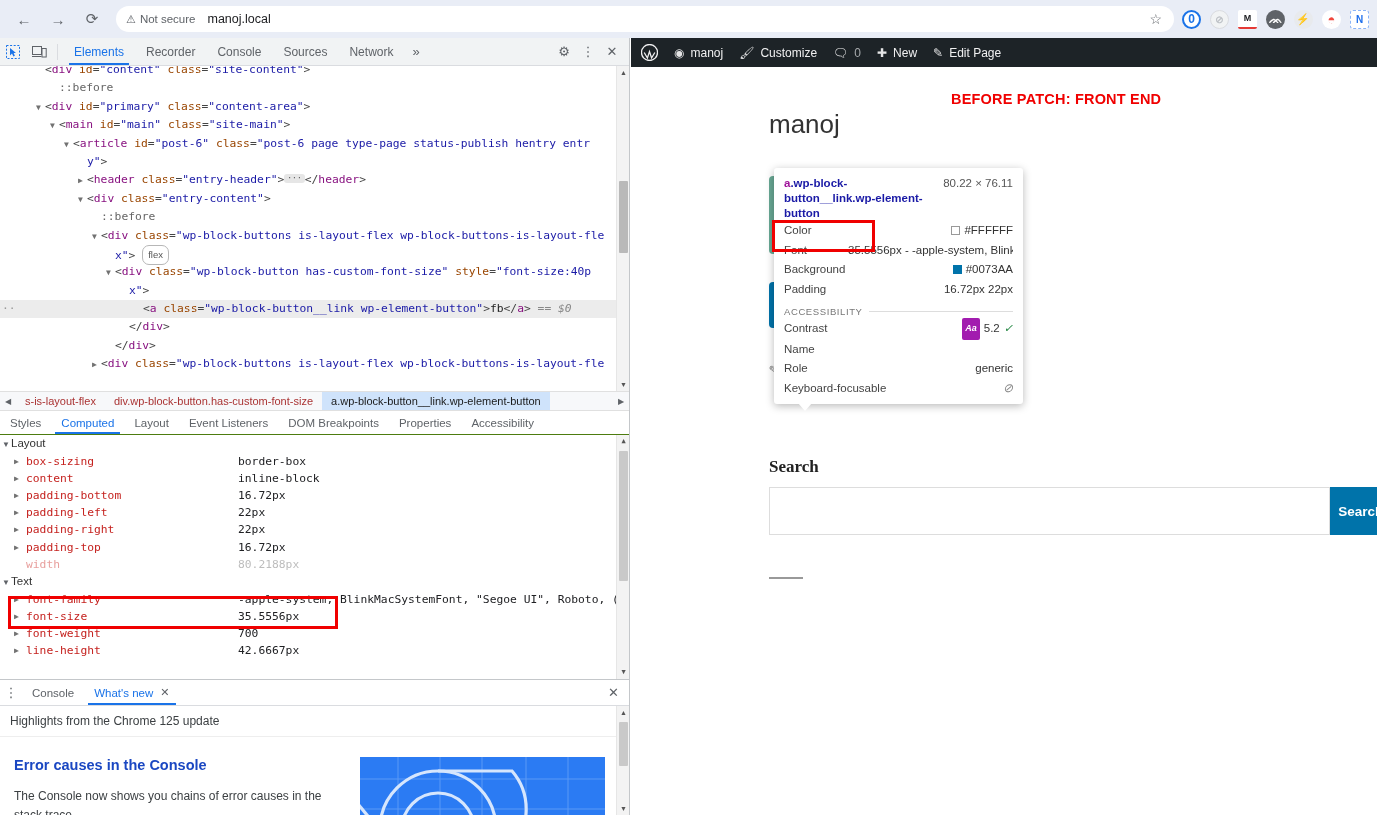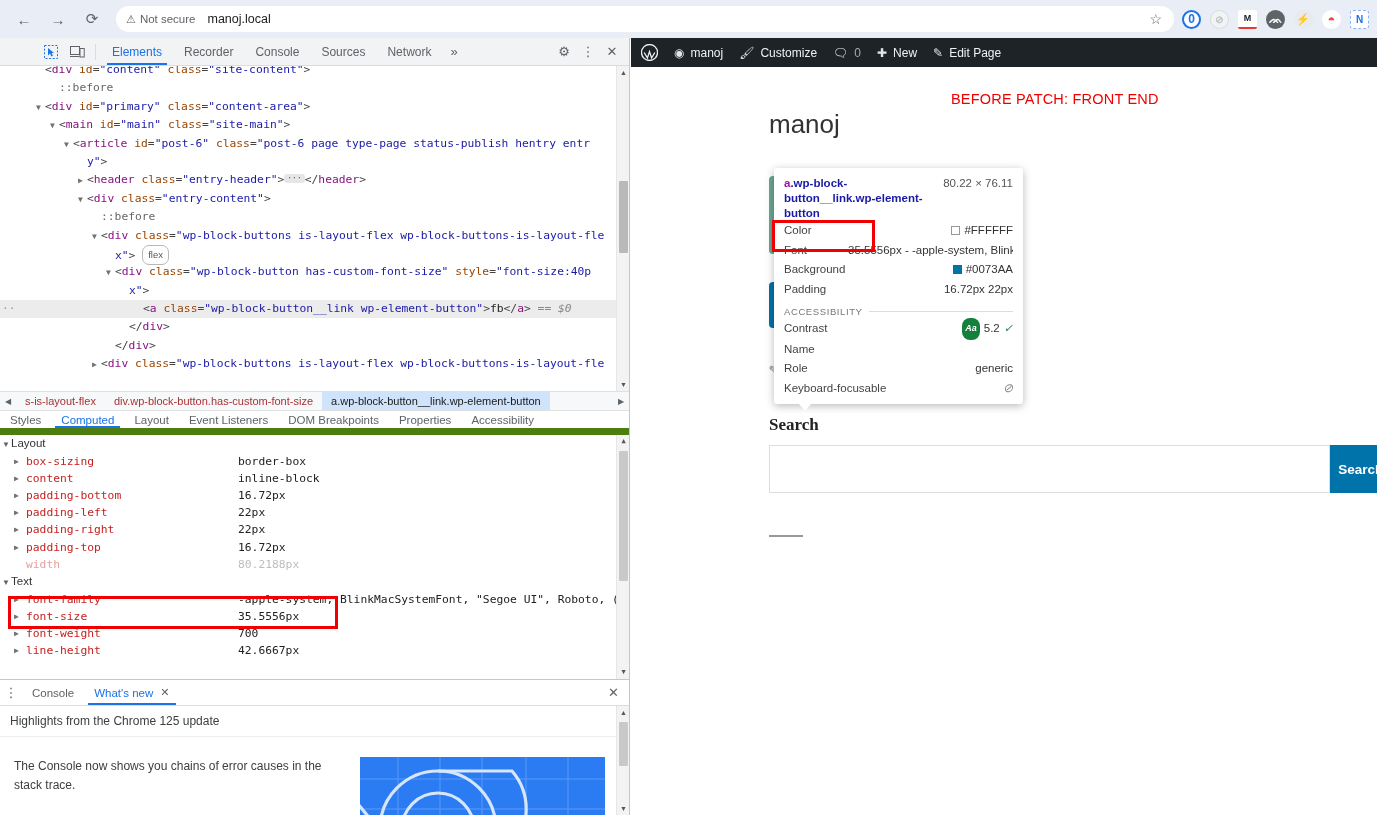"Elements" .dt-toolbar { padding-left: 38px -> none }
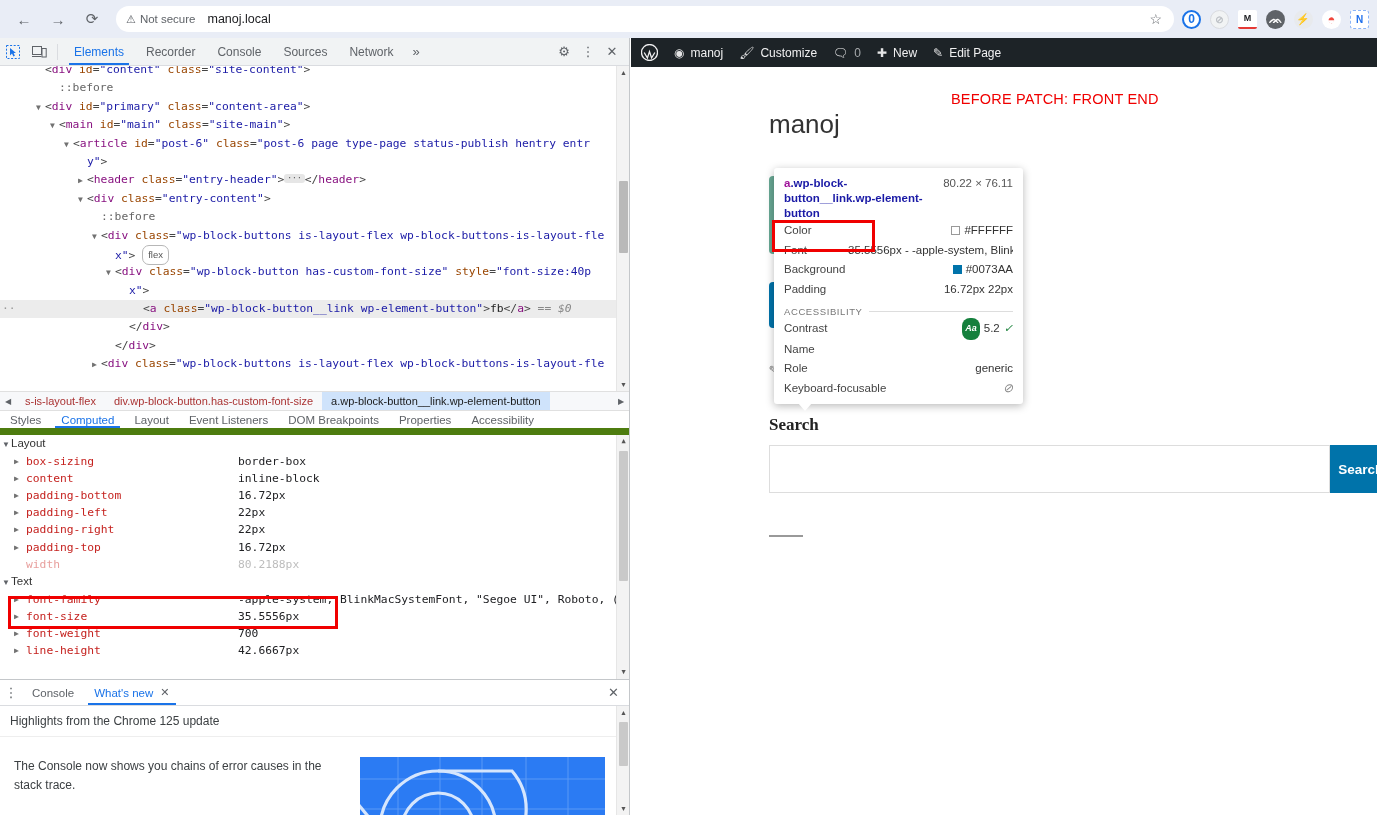"BEFORE PATCH: FRONT END" .annot { font-weight: normal -> bold }
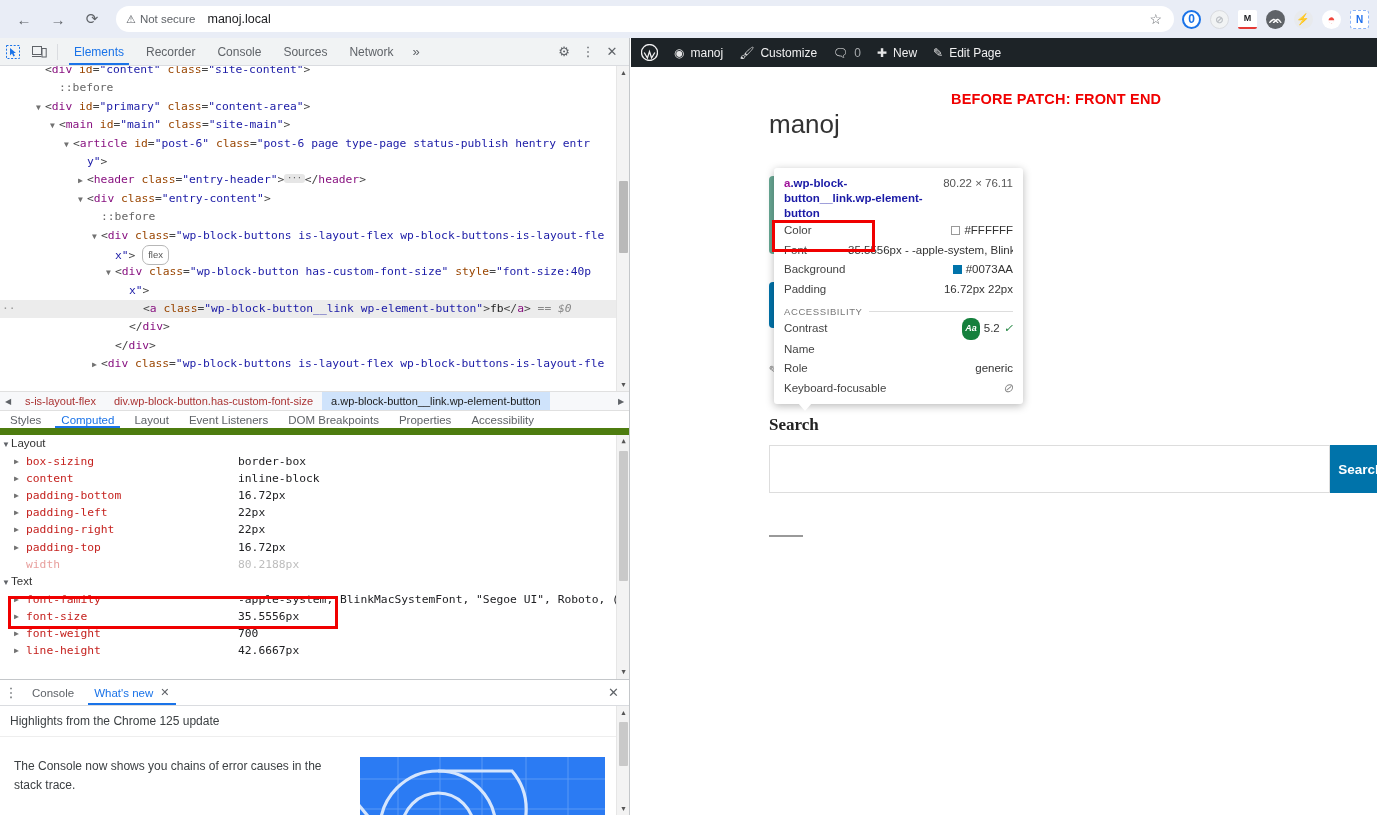"Aa" .aa-badge { background: #15803d -> #a21caf; border-radius: 8px -> 2px }
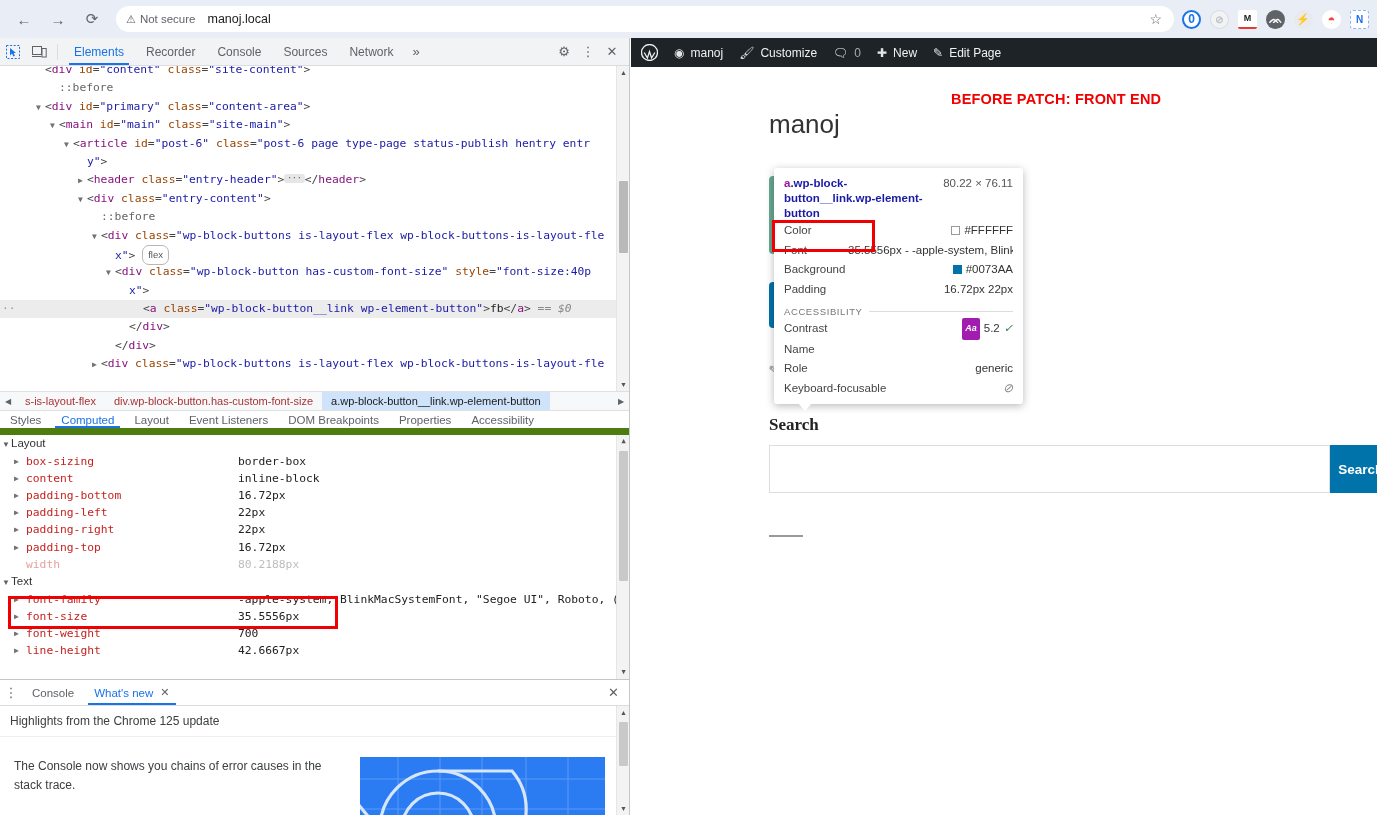"Styles" .sub-tabs { border-bottom: 7px solid #4d7c0f -> 1px solid #4d7c0f }
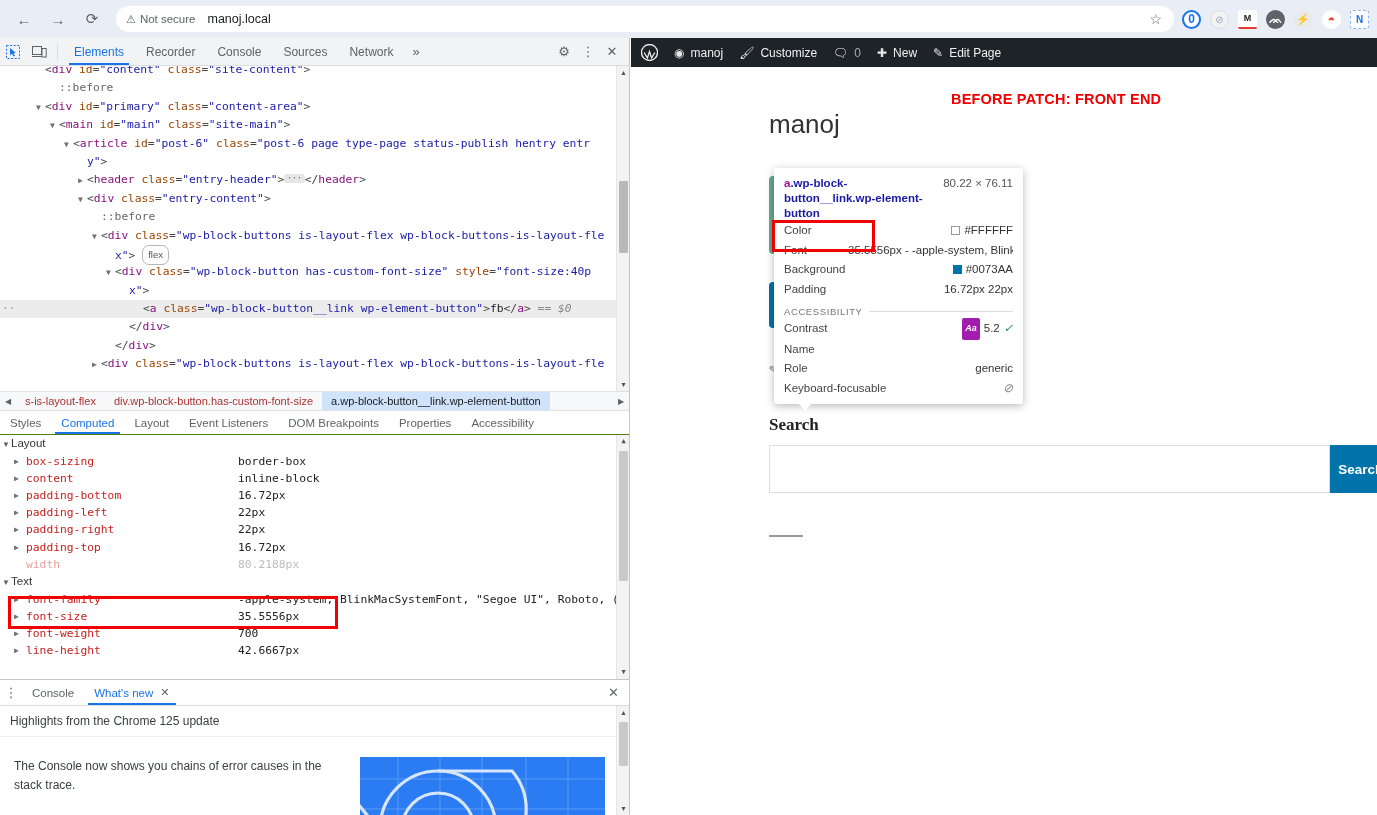"Search" .search-sec { margin-top: 38px -> 80px }
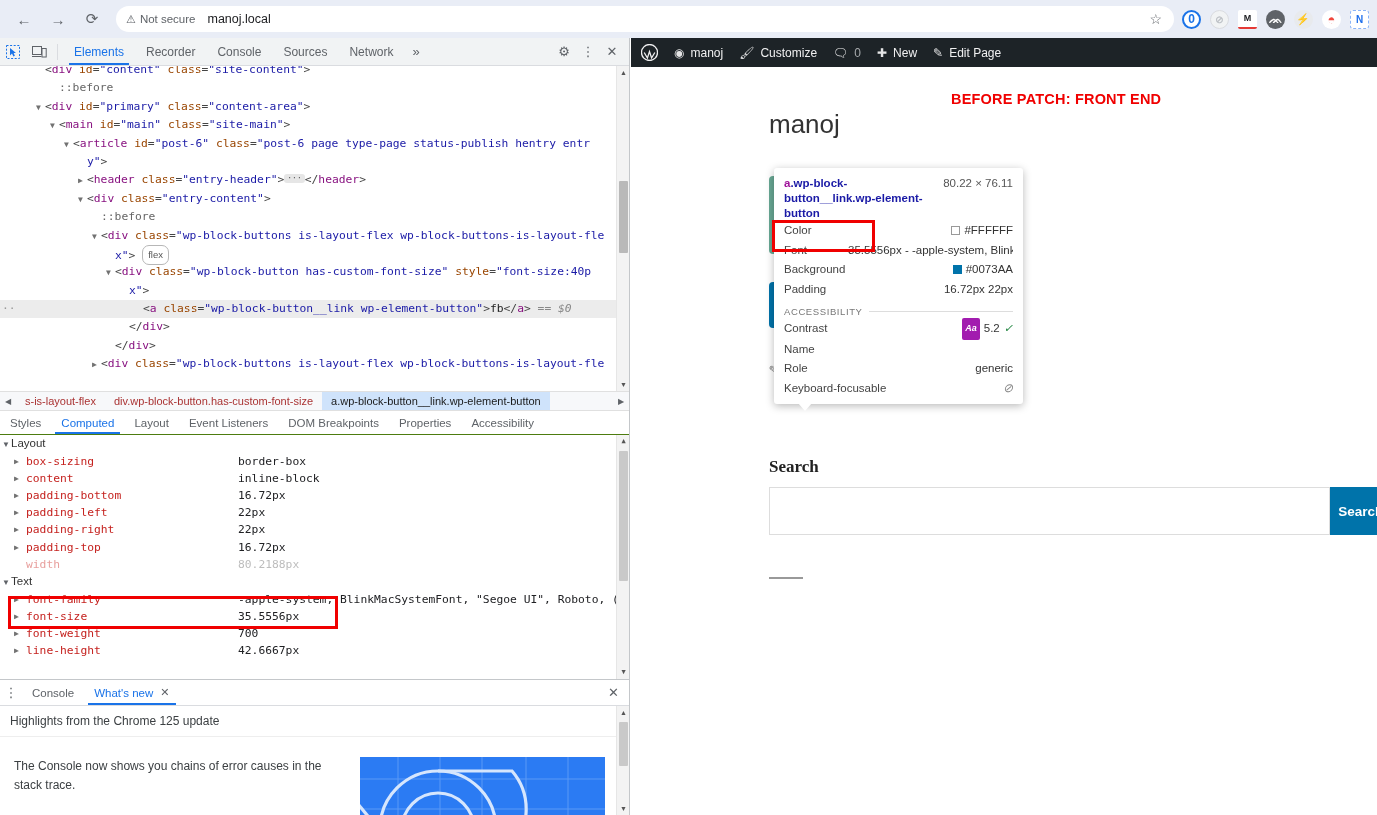"Error causes in the Console" div.wn-title { html: none -> <div>Error causes in the Console</div> }
